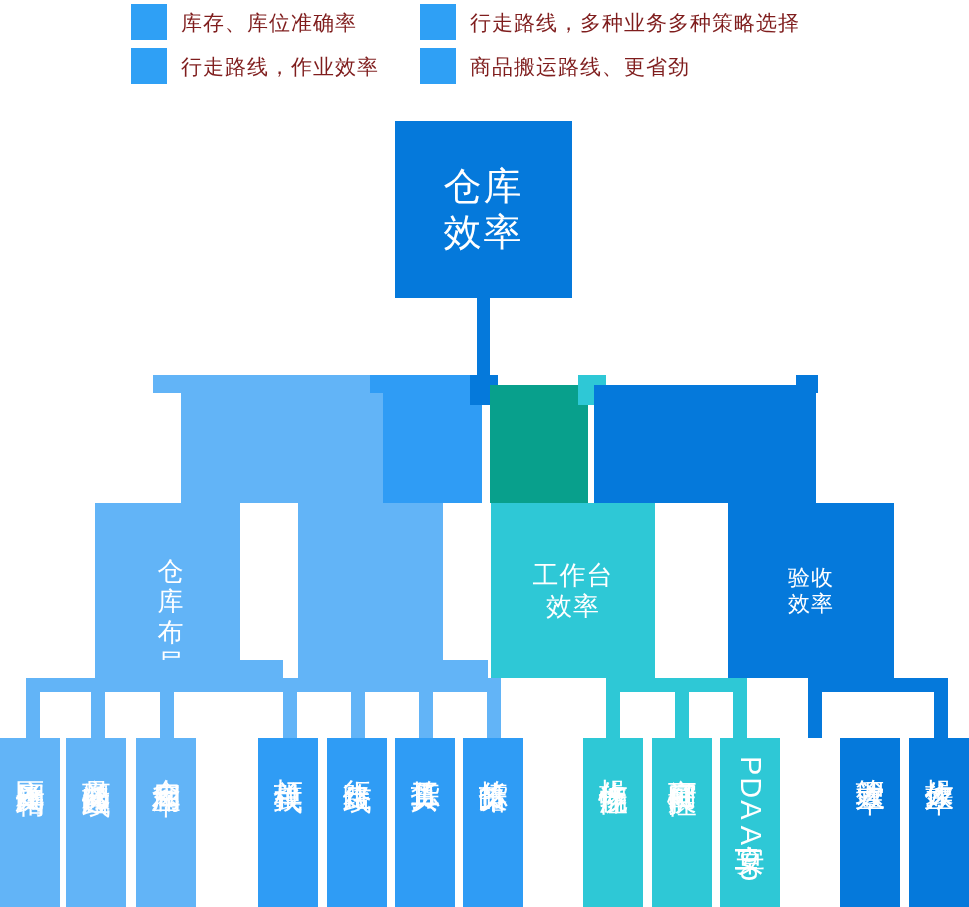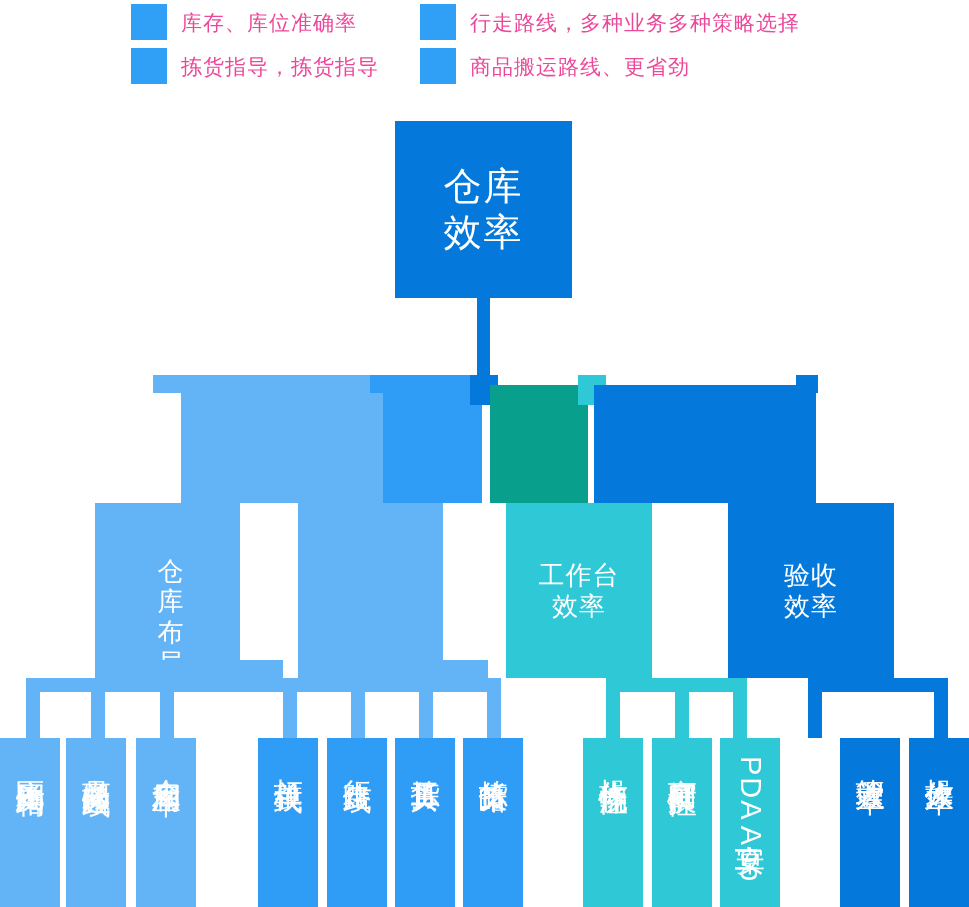"库存、库位准确率" .legend-text { color: #ec4899 -> #7f1d1d }
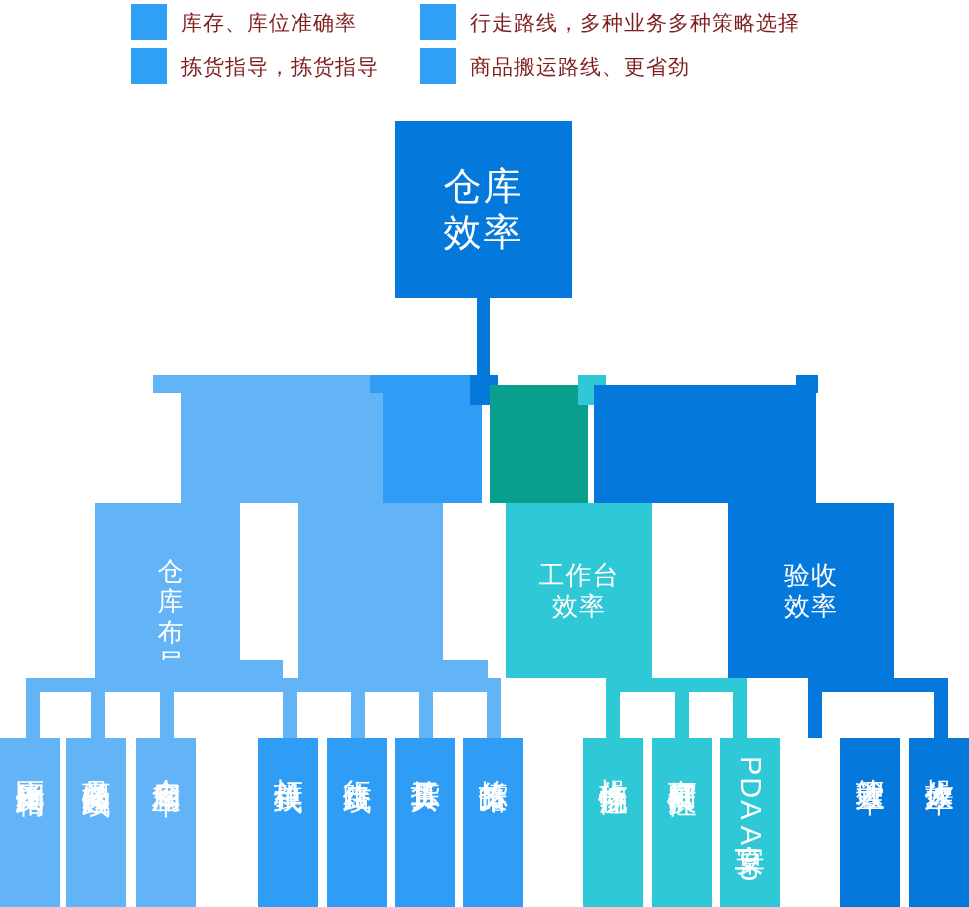"拣货指导，拣货指导" span.legend-text { text: 拣货指导，拣货指导 -> 行走路线，作业效率 }
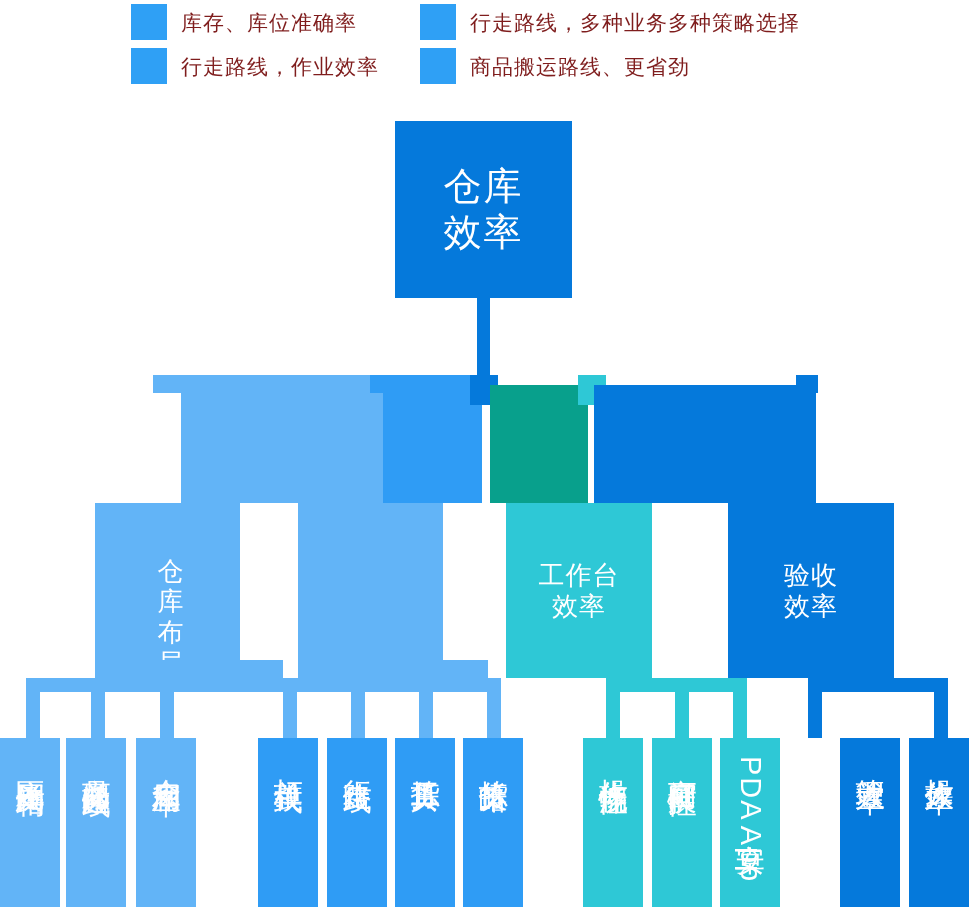"工作台" div.abs { left: 506px -> 491px; width: 146px -> 164px }
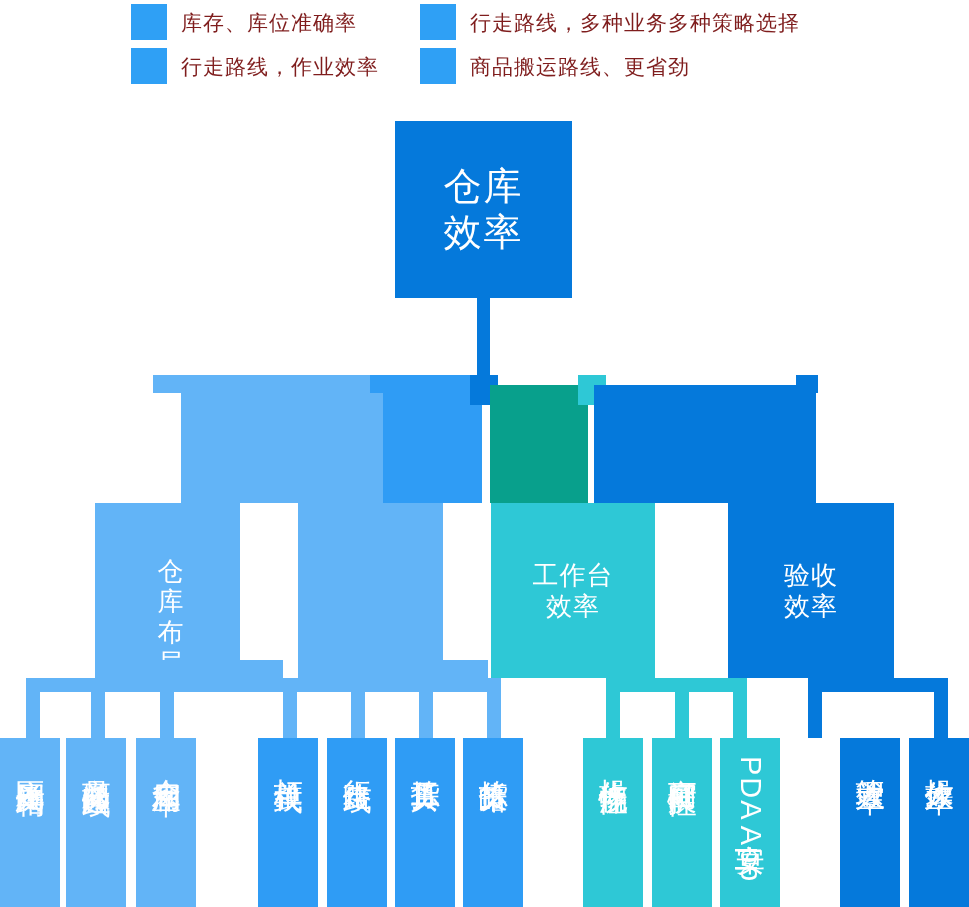"验收" div.node-label { font-size: 26px -> 22px }
